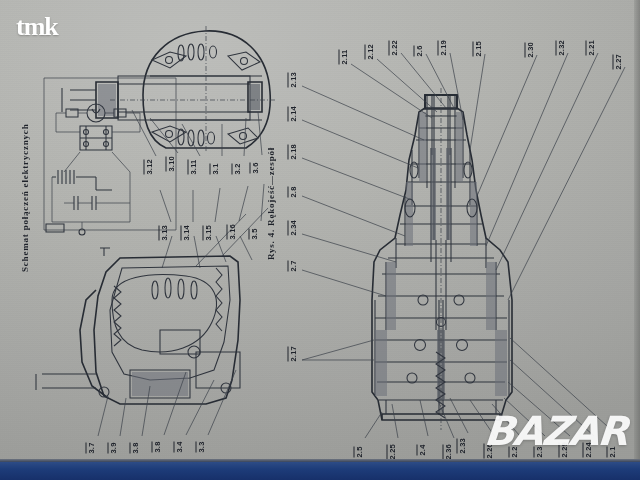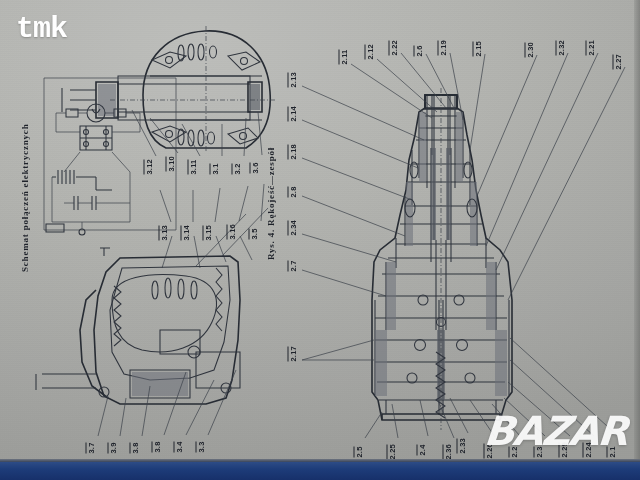"tmk" .wm-tmk { font-family: Liberation Mono, monospace -> Liberation Serif, serif; font-size: 30px -> 26px }
